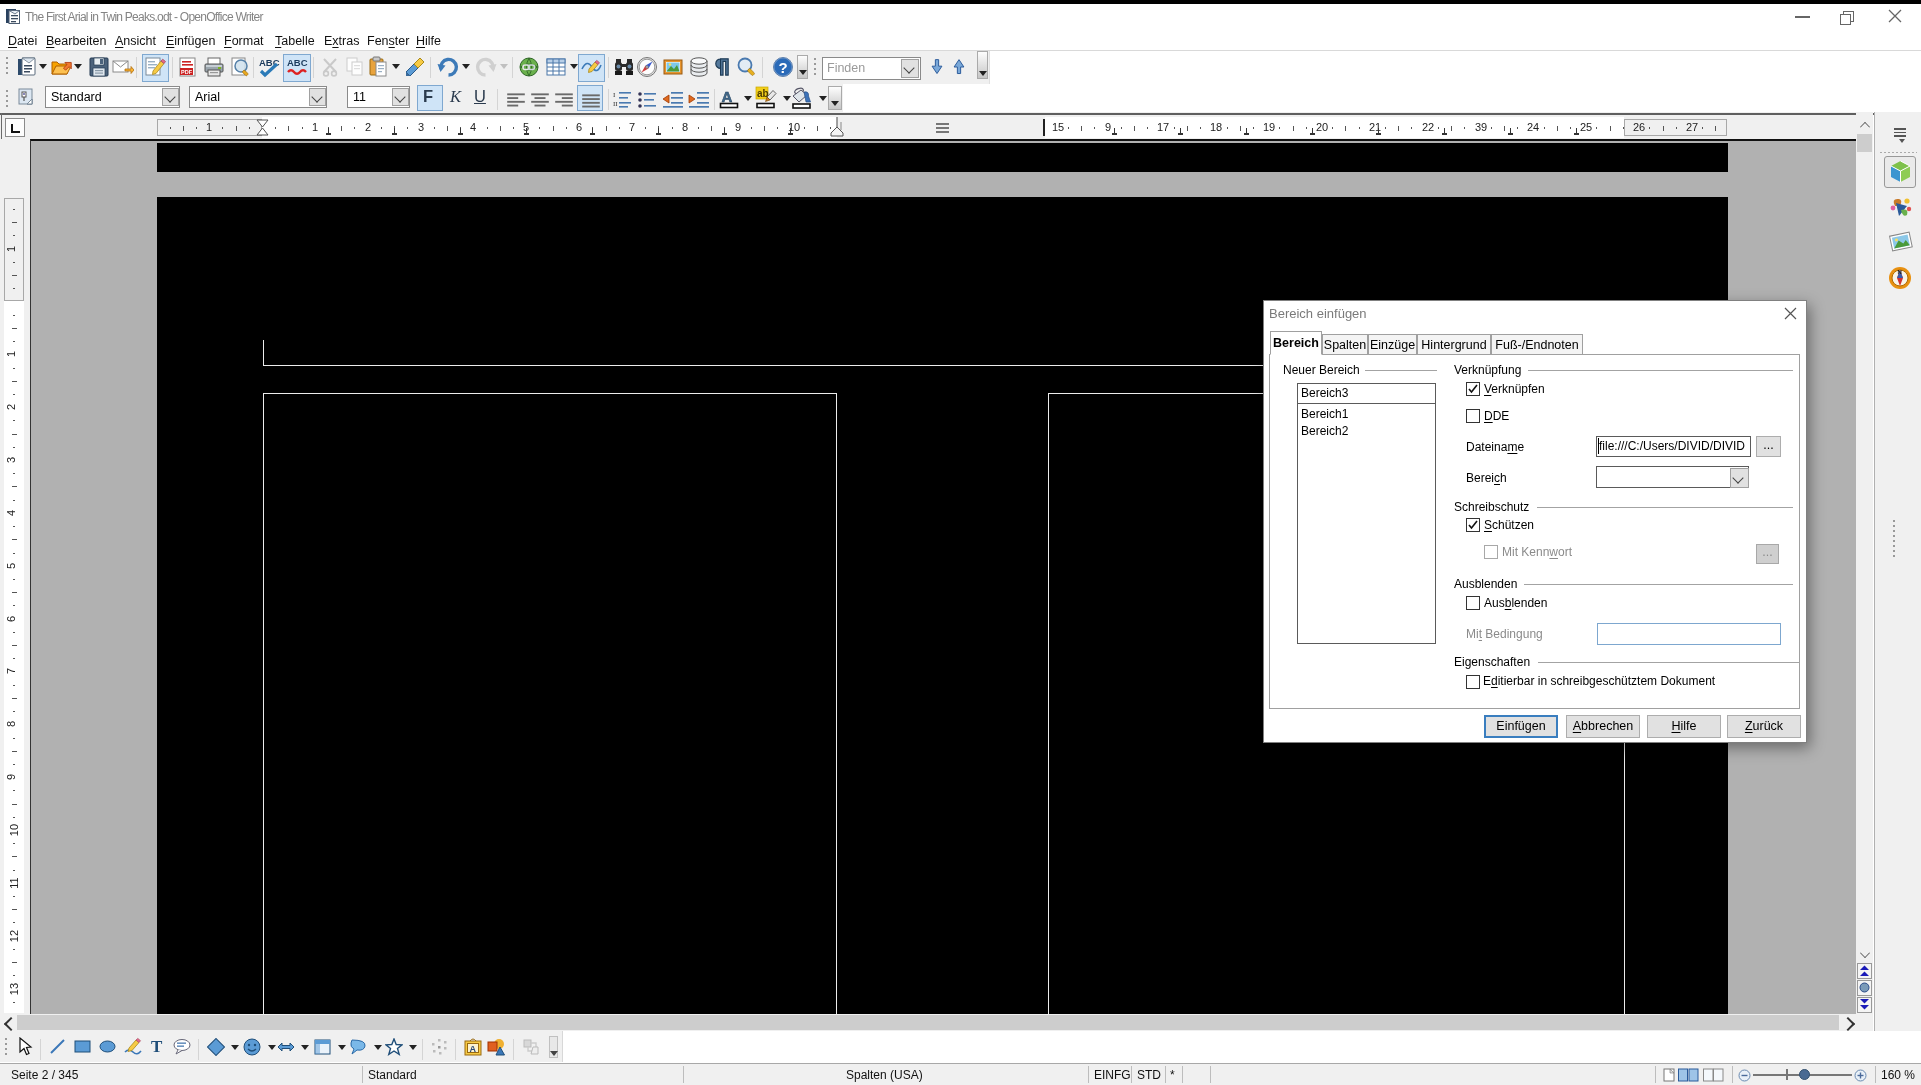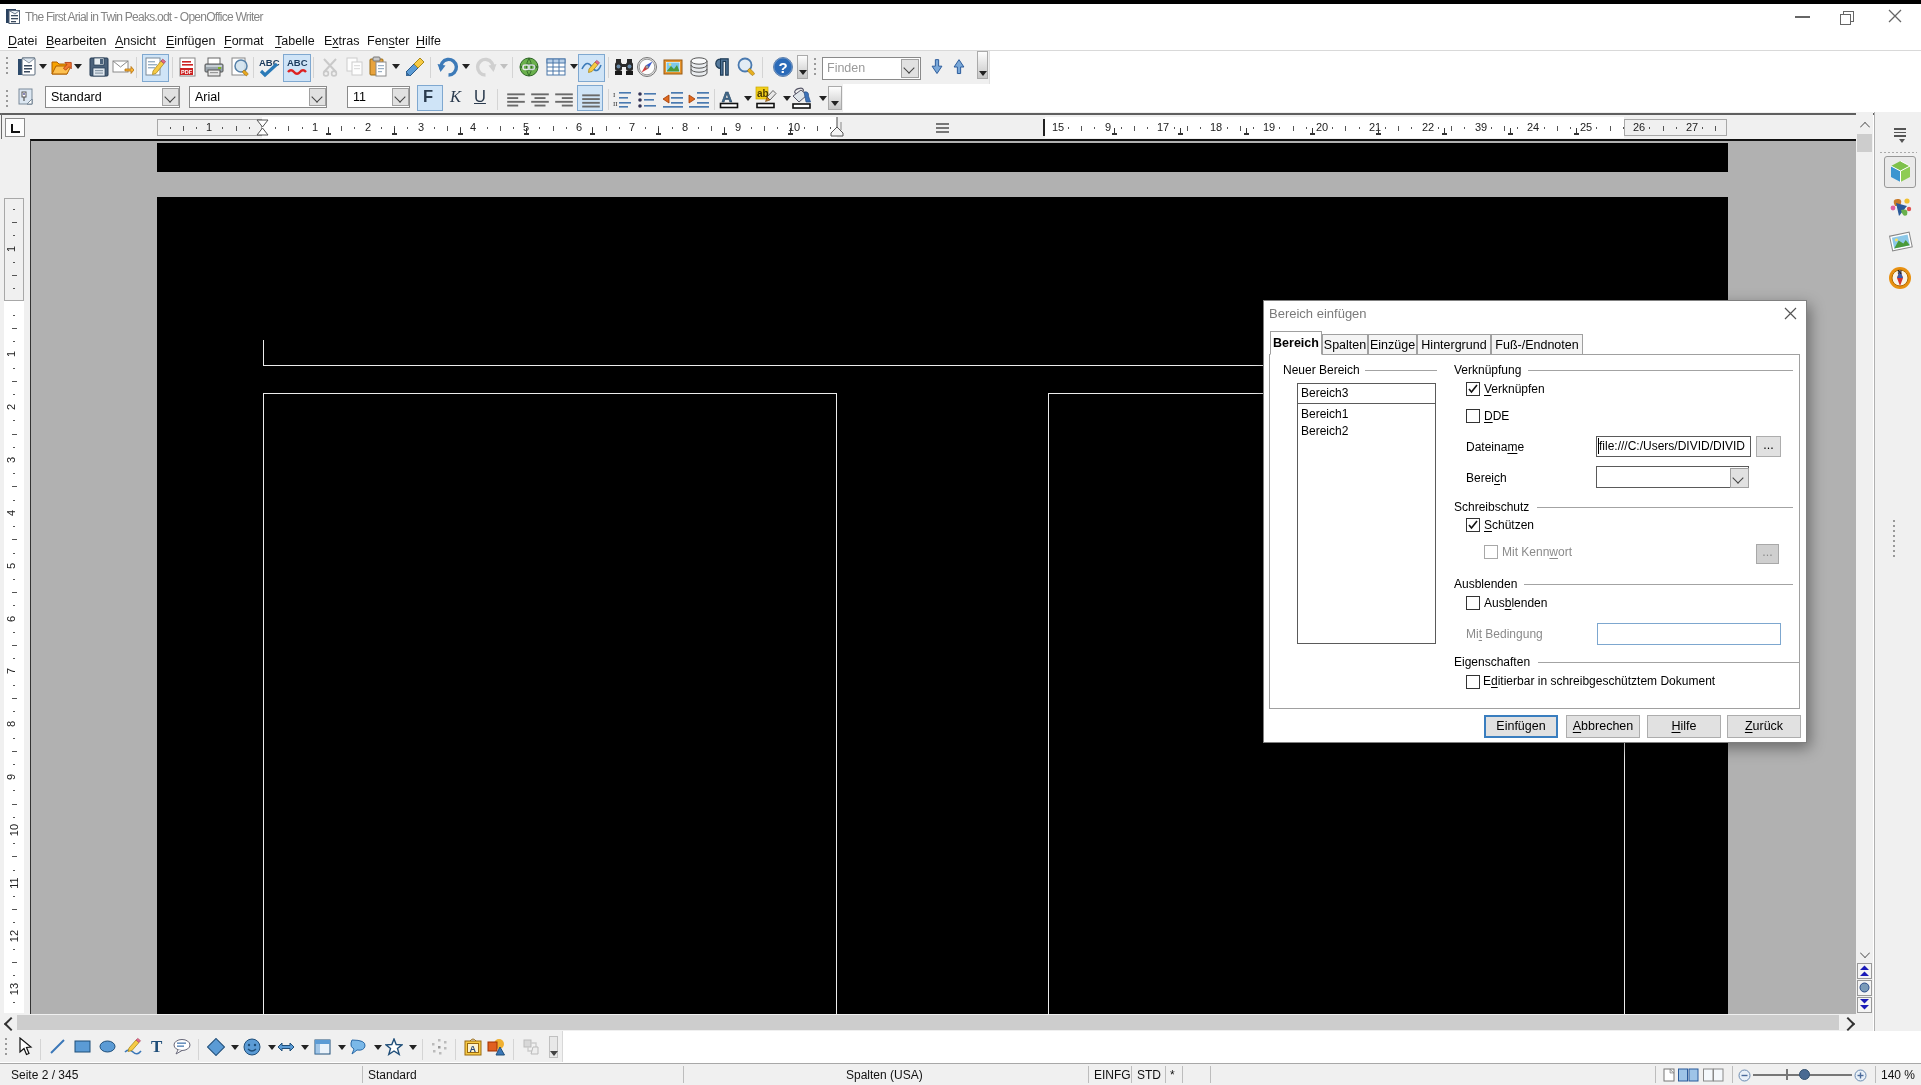"140 %" div.statxt { text: 140 -> 160 }
